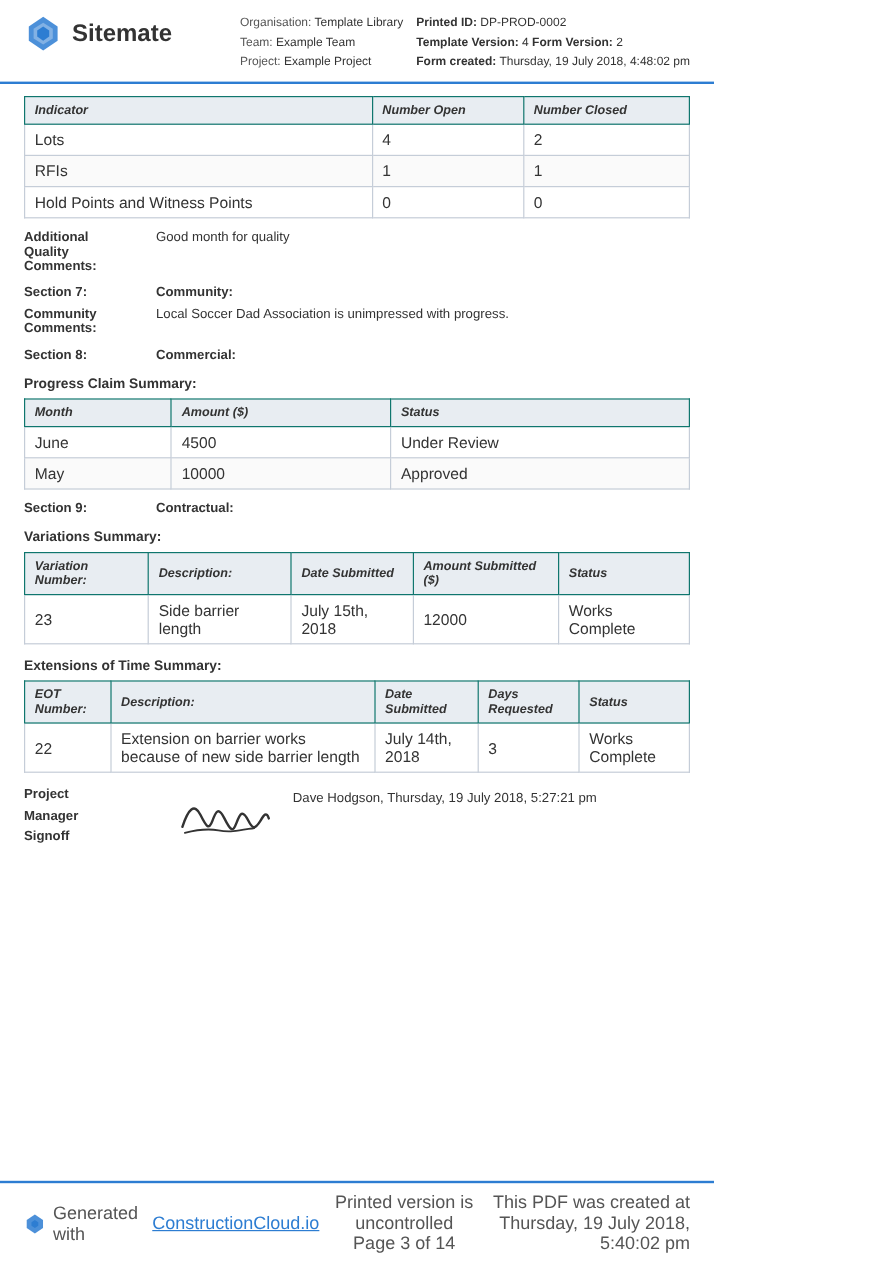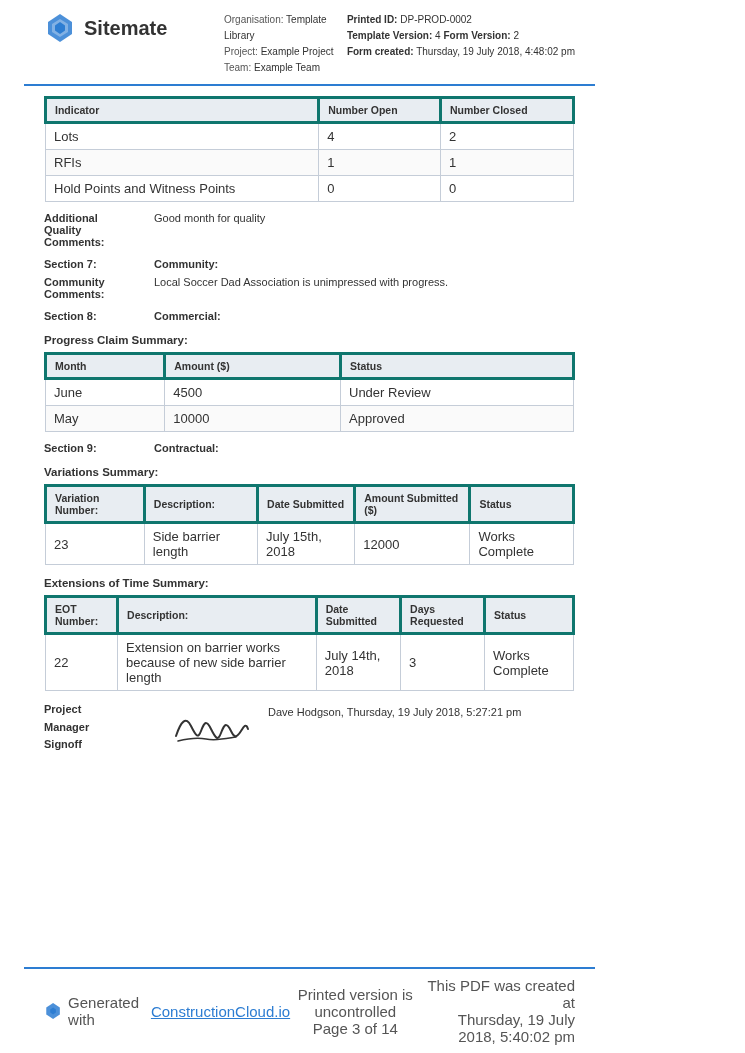"Sitemate" .page { padding-left: 24px -> none }
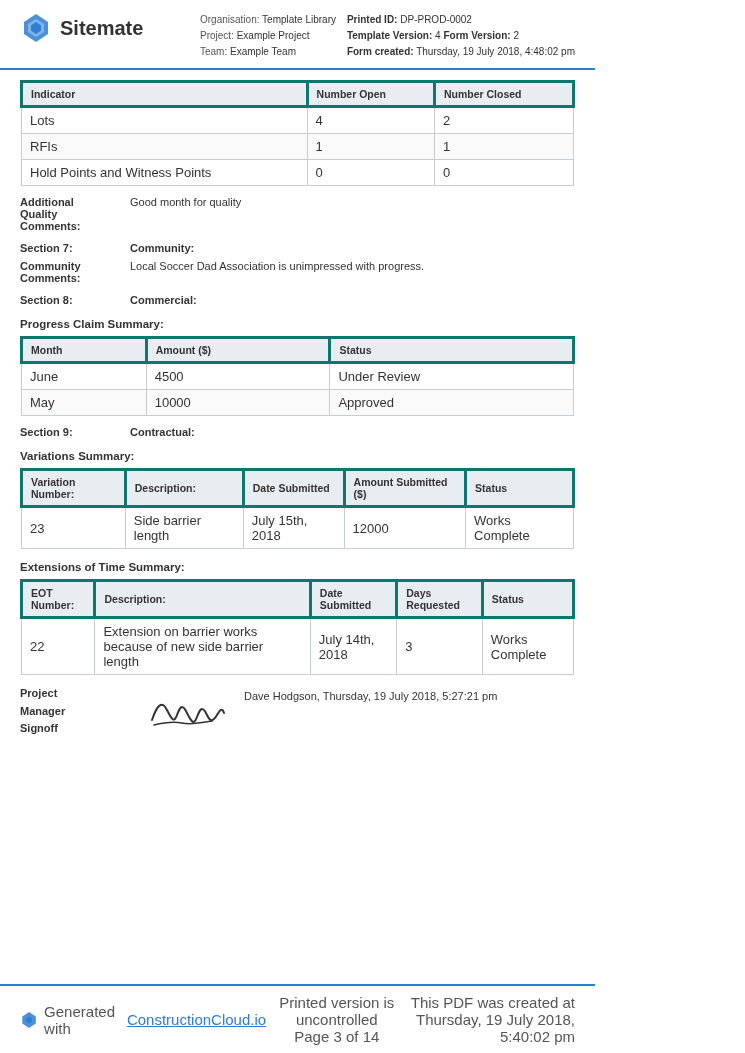"Project: Example Project" div { order: before "Team: Example Team" -> after "Team: Example Team" }
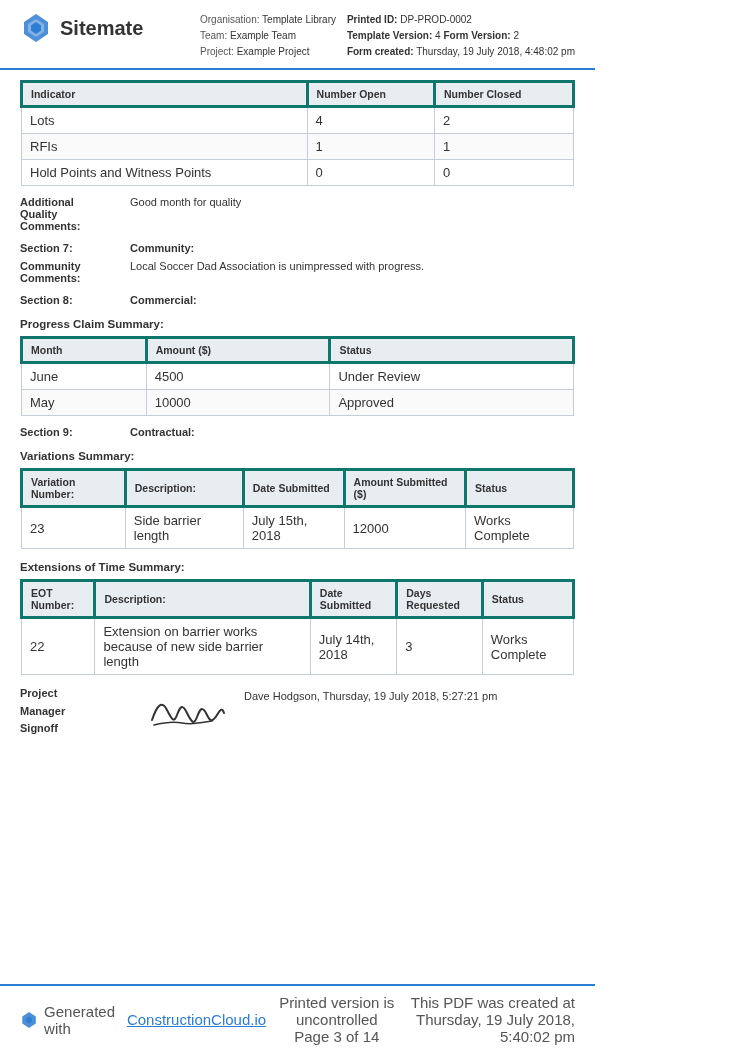"Indicator" table th { border: 3px solid #0f766e -> 1px solid #0f766e; font-style: none -> italic }
